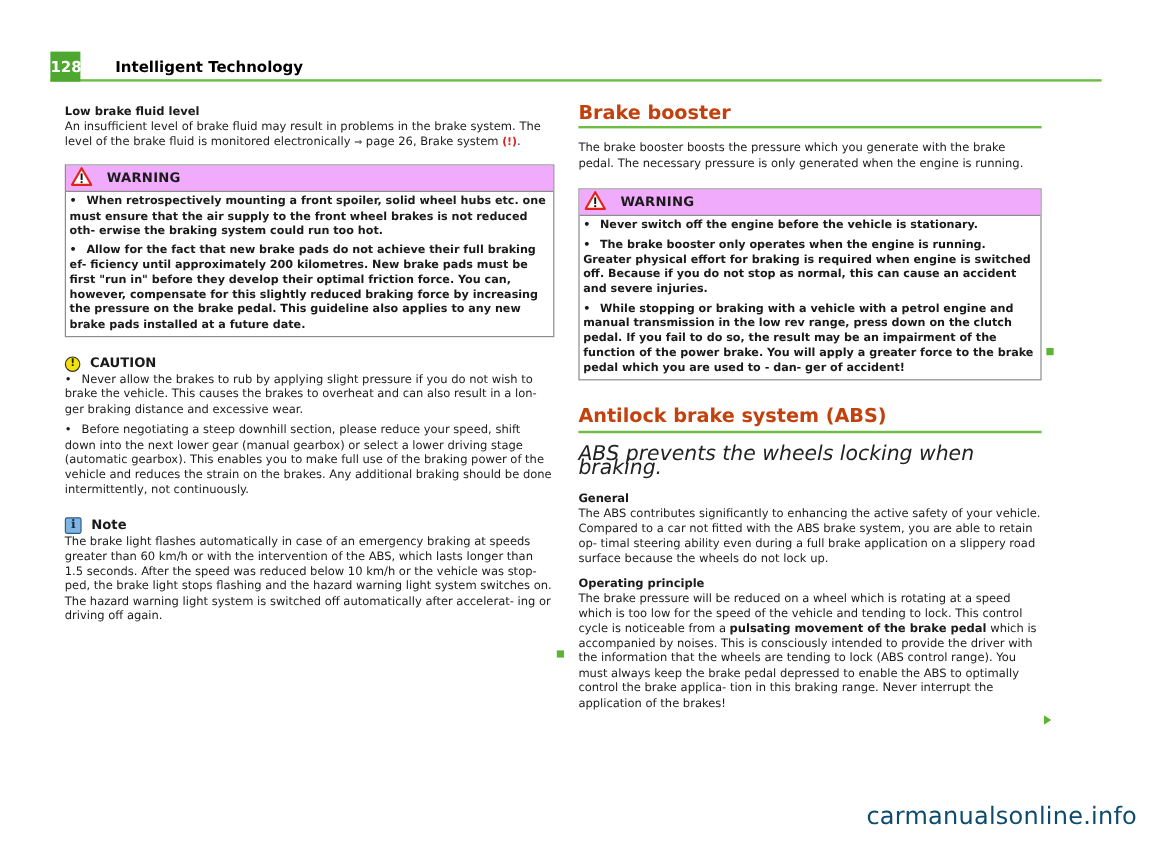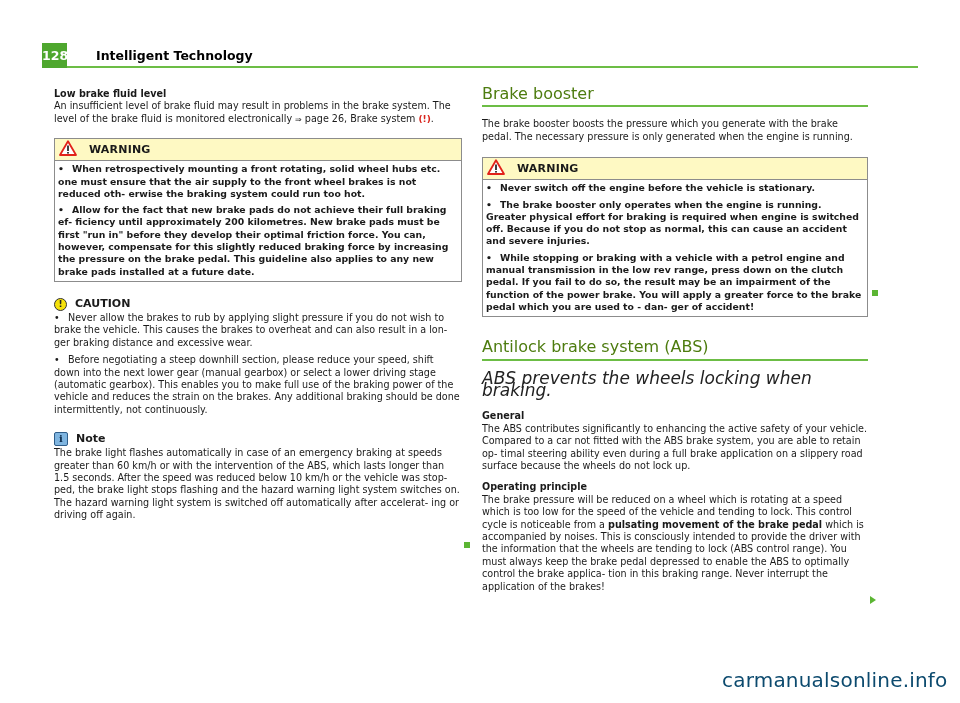"Brake booster" .section-title { color: #4d7c0f -> #c2410c; font-weight: normal -> bold }
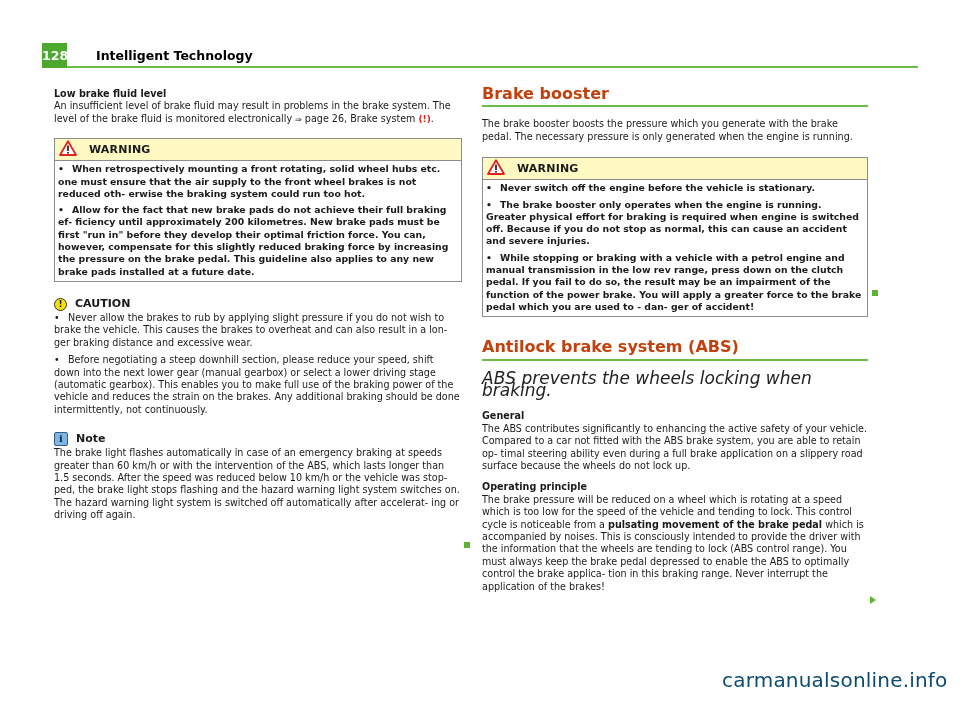"WARNING" .warn-head { background: #fef9c3 -> #f0abfc }
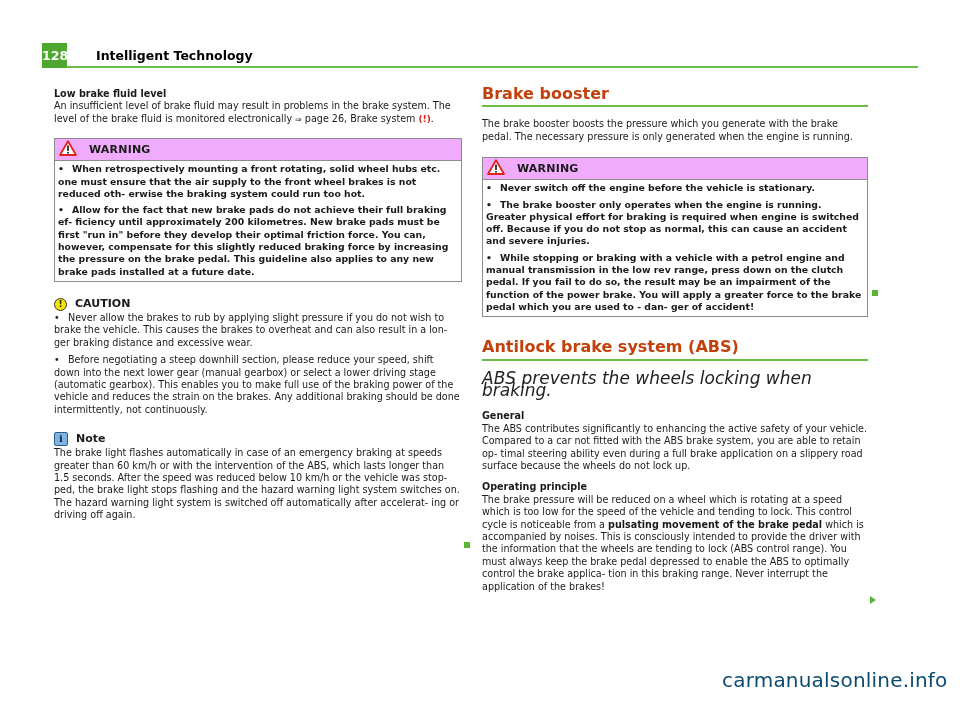"When retrospectively mounting a front" div.item { text: rotating -> spoiler }
